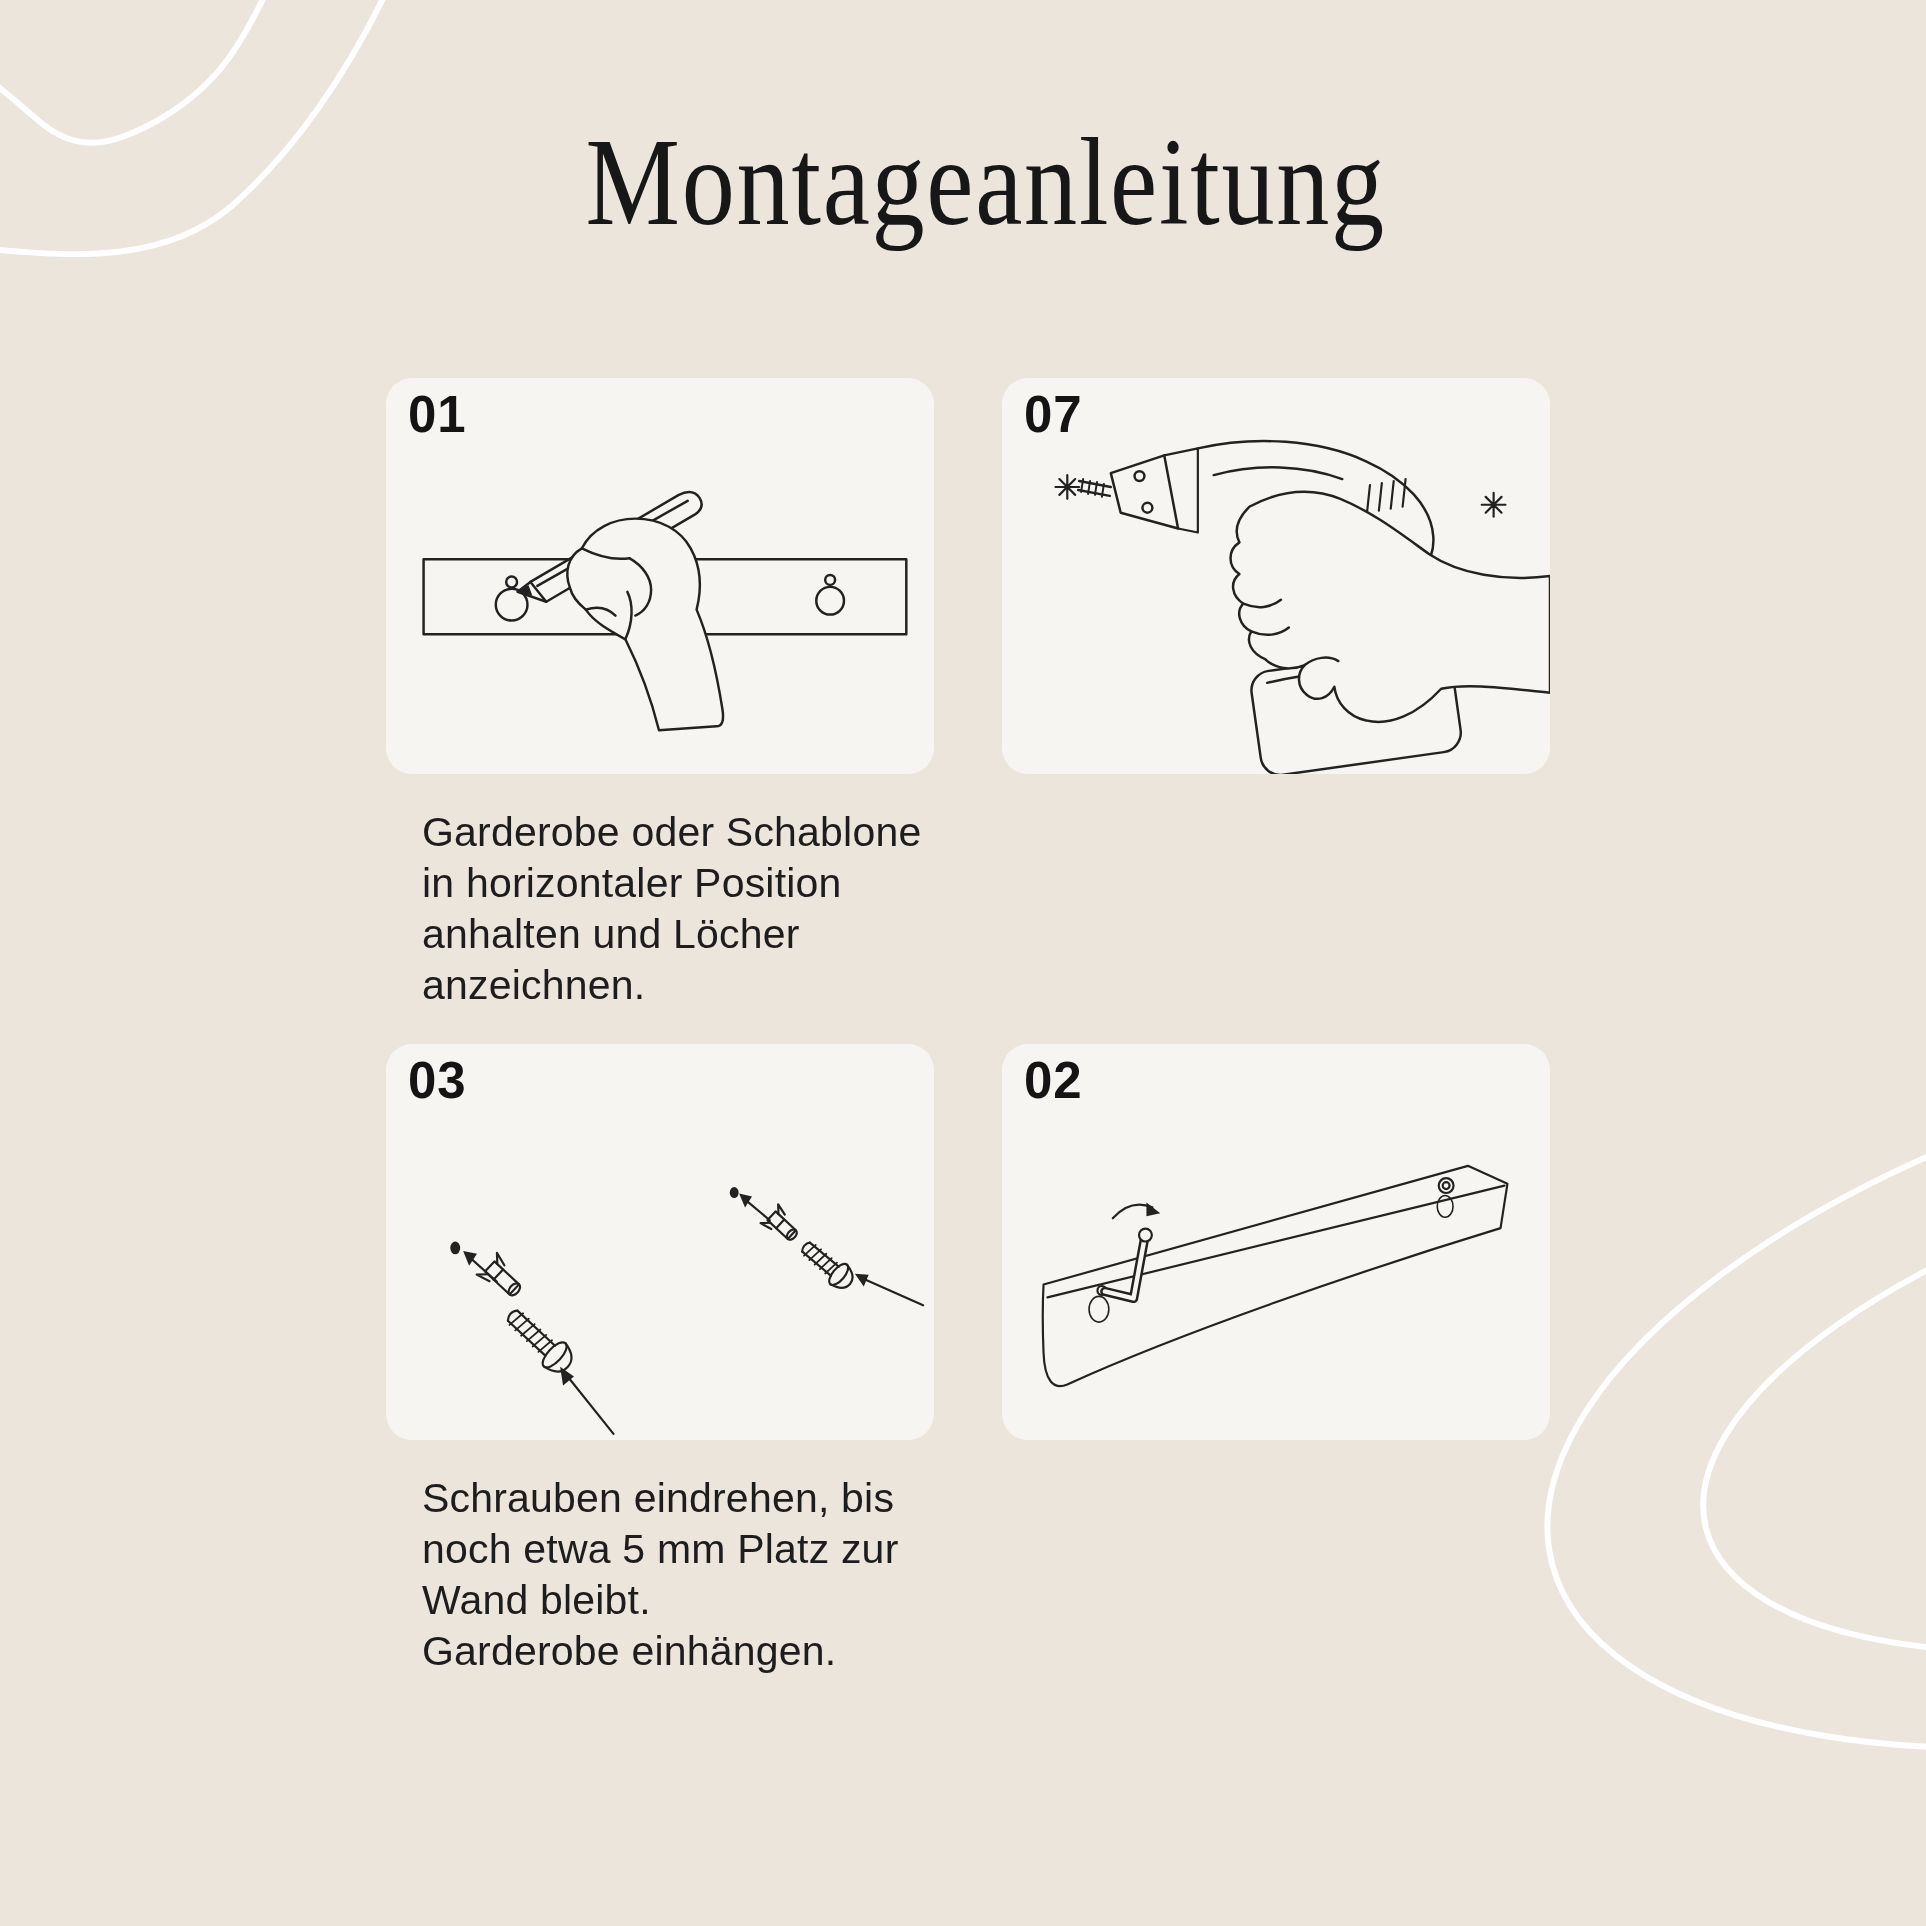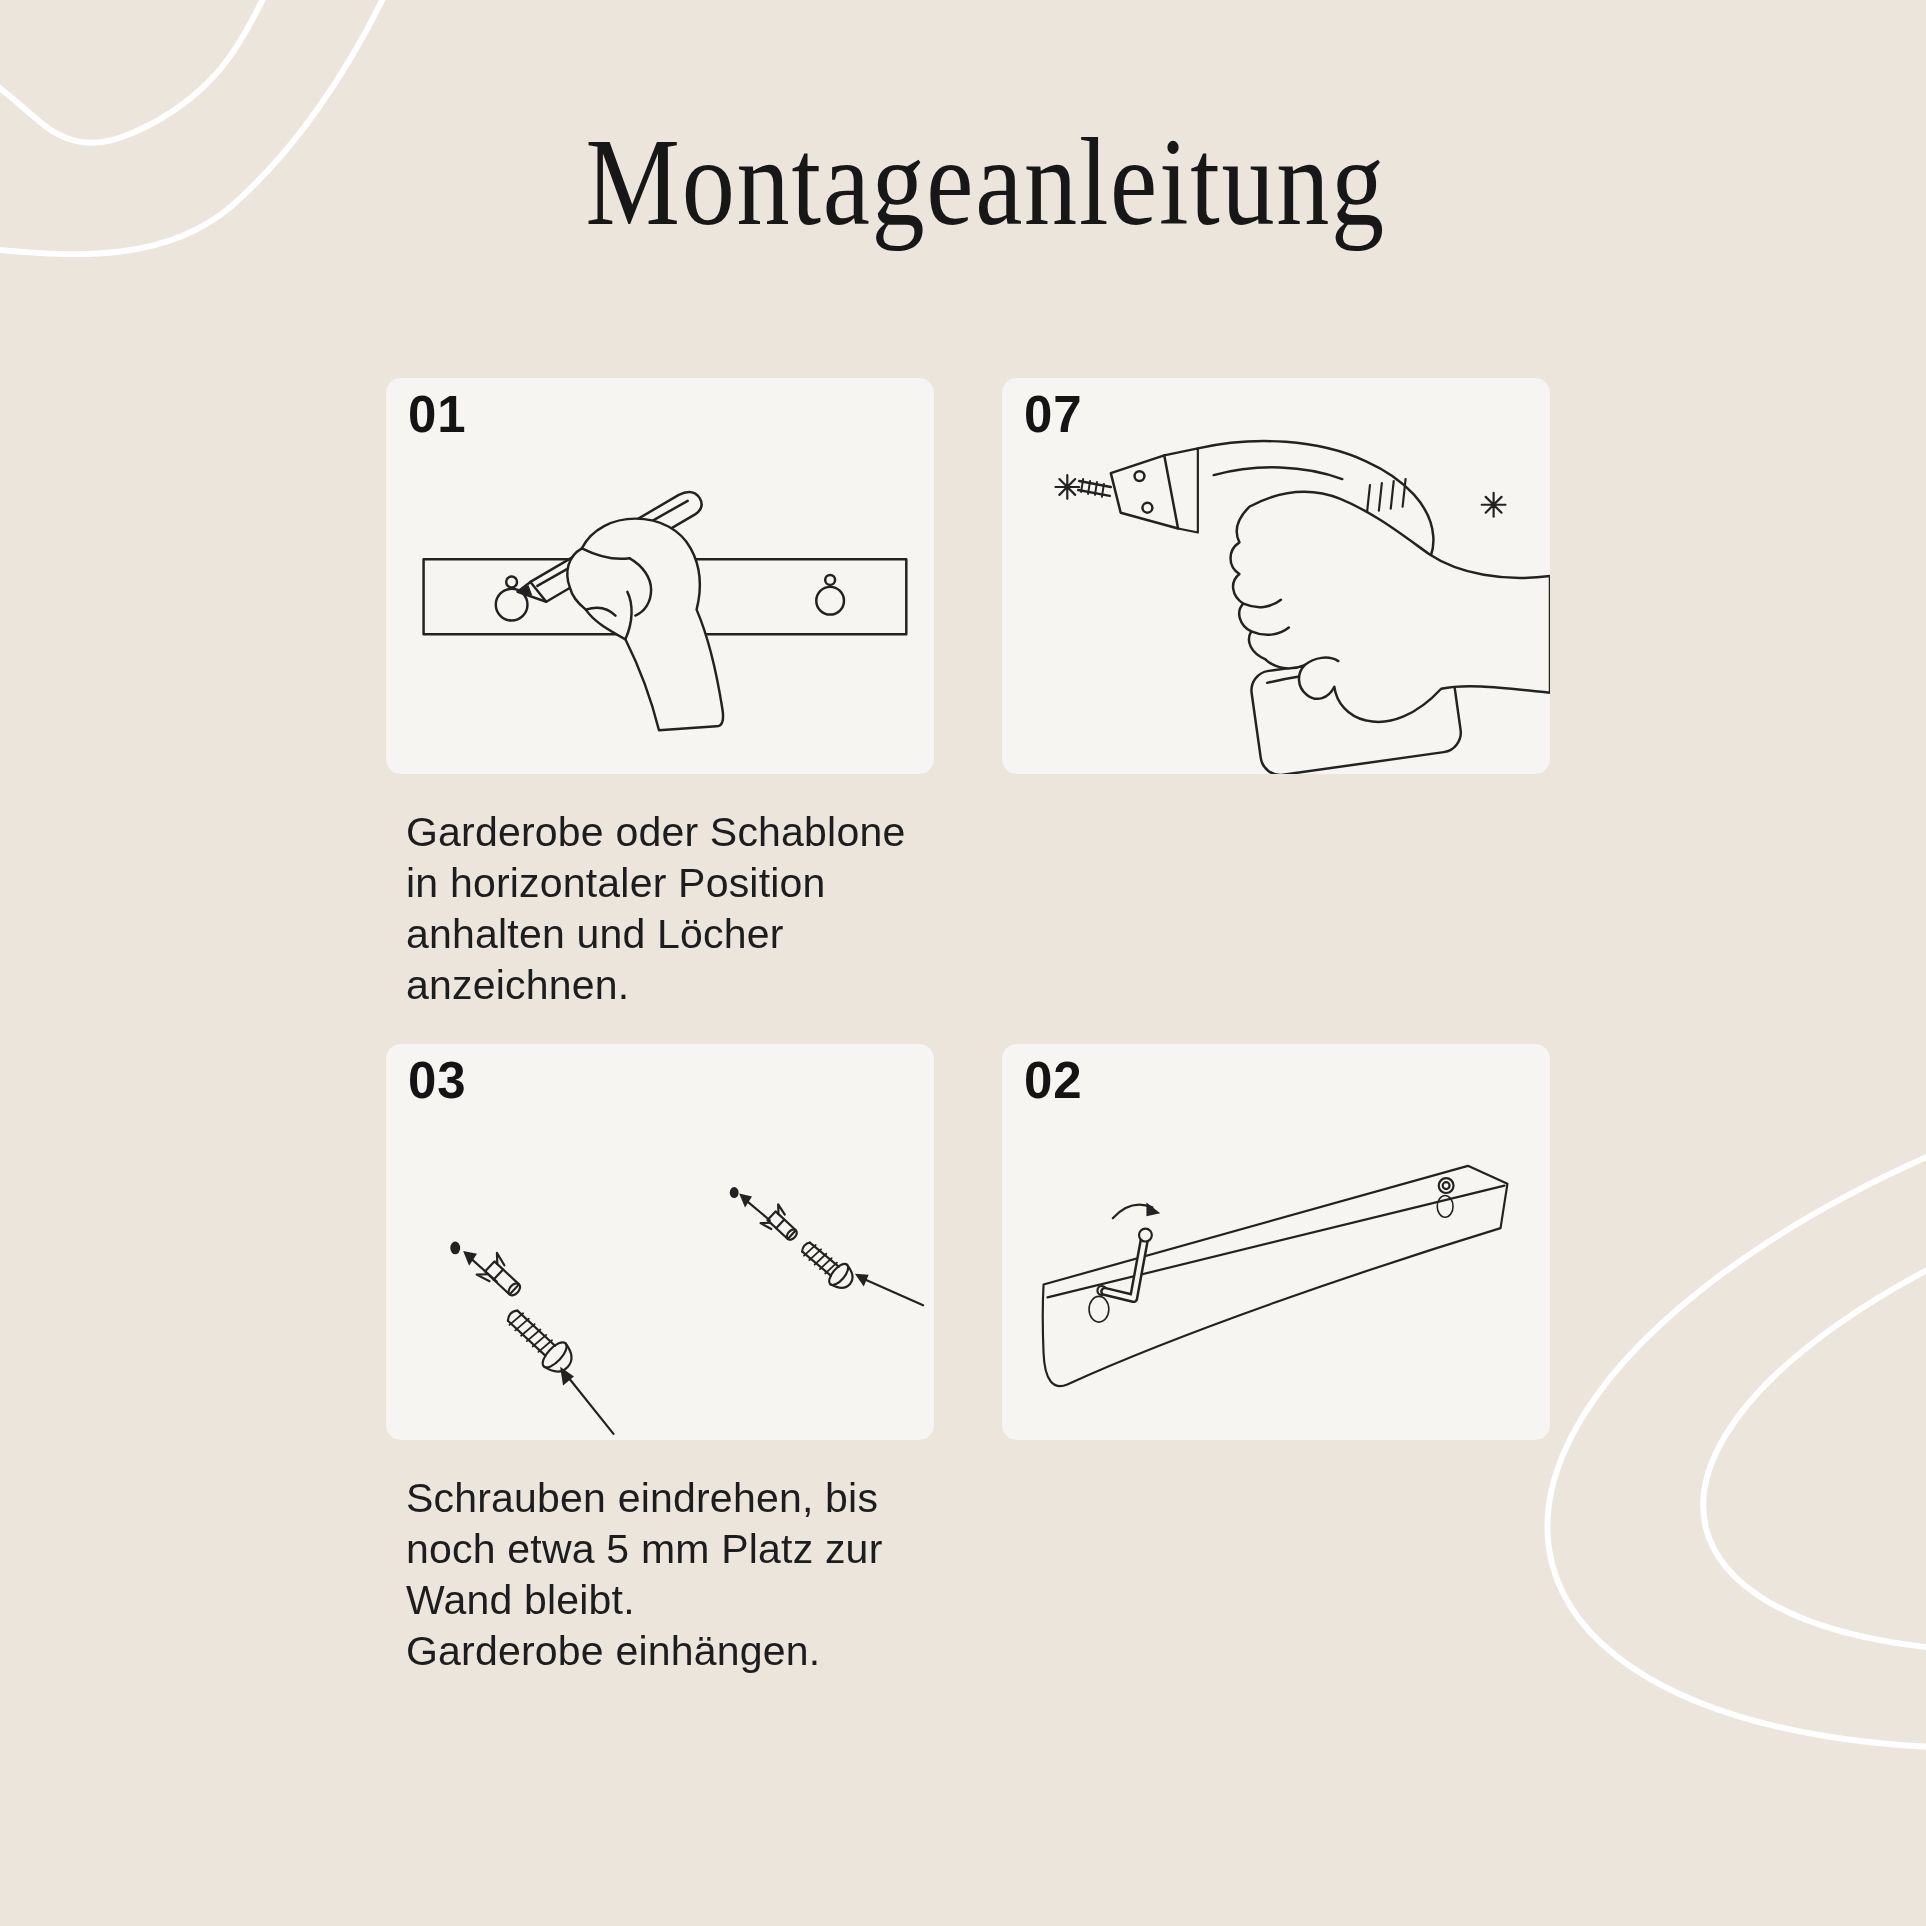"01" .card { border-radius: 15px -> 26px }
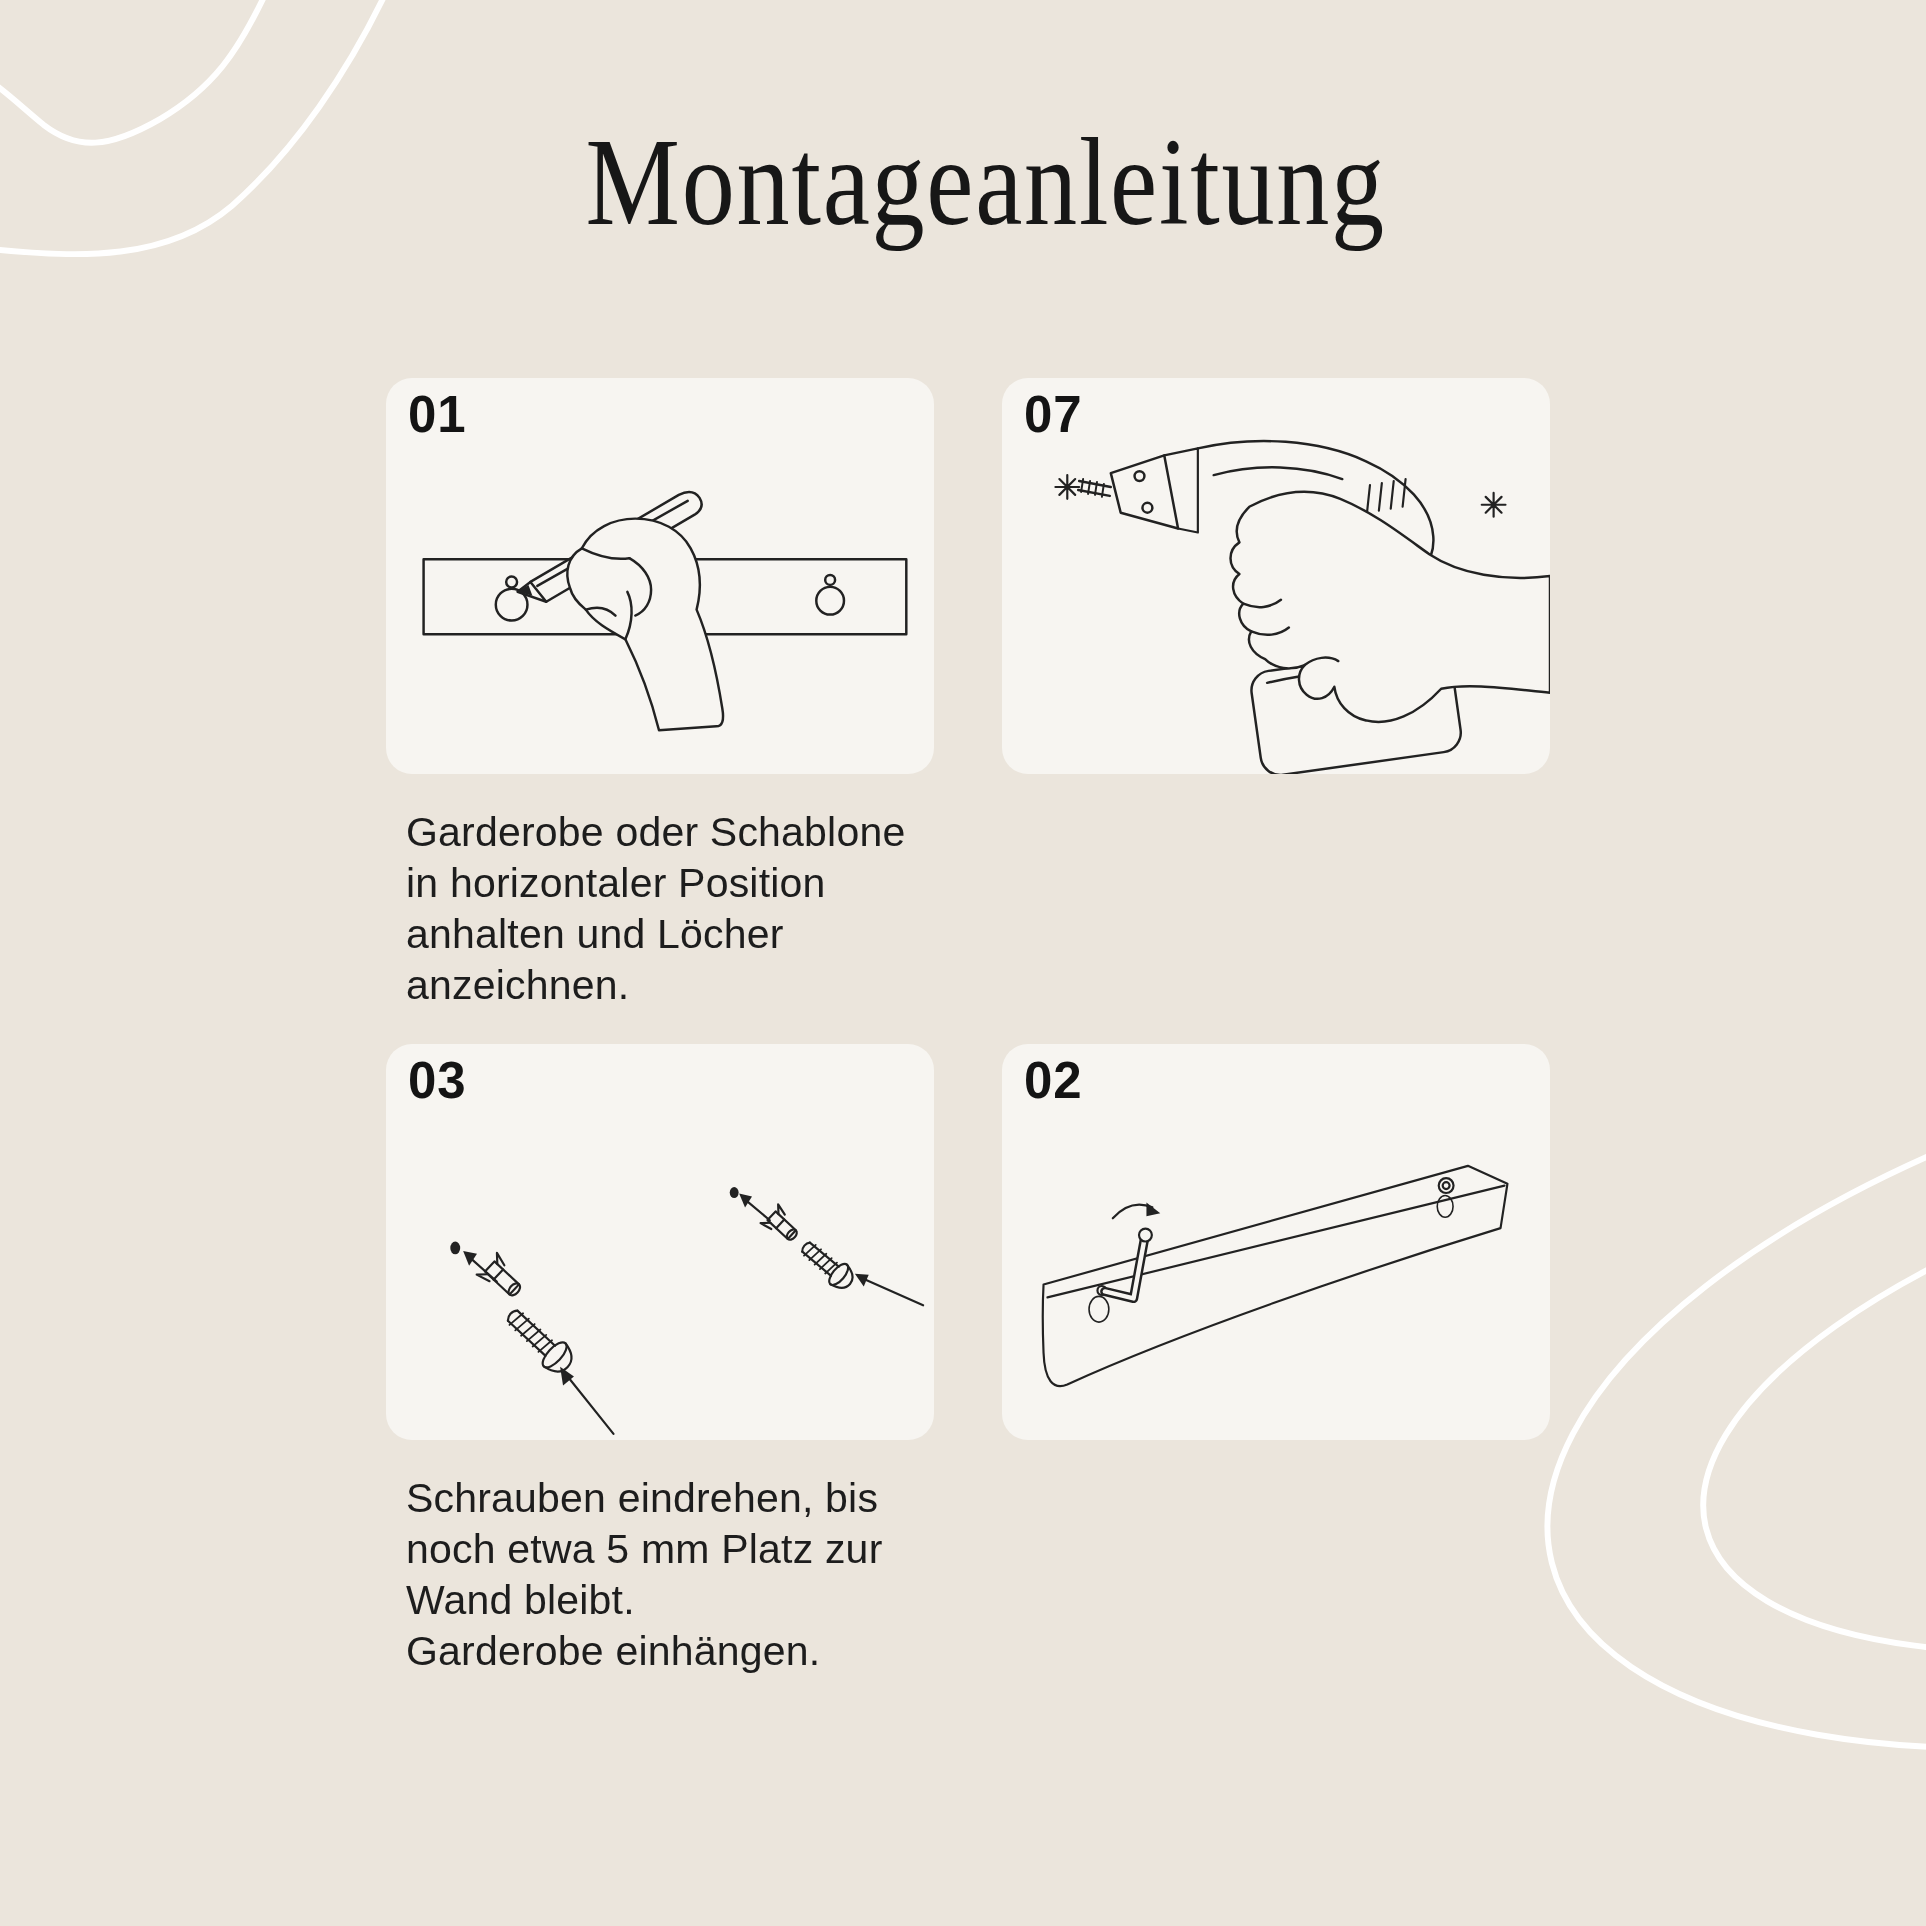"Garderobe oder Schablone" .caption { margin: 33px 0 0 20px -> 33px 0 0 36px }
